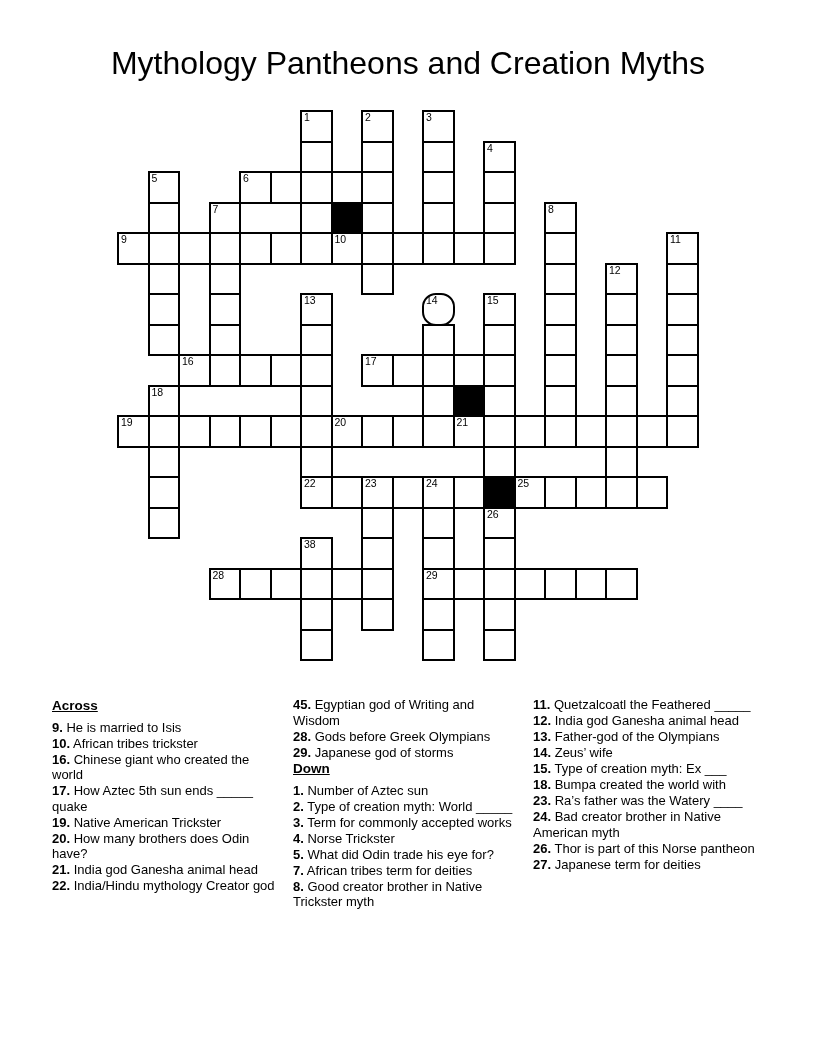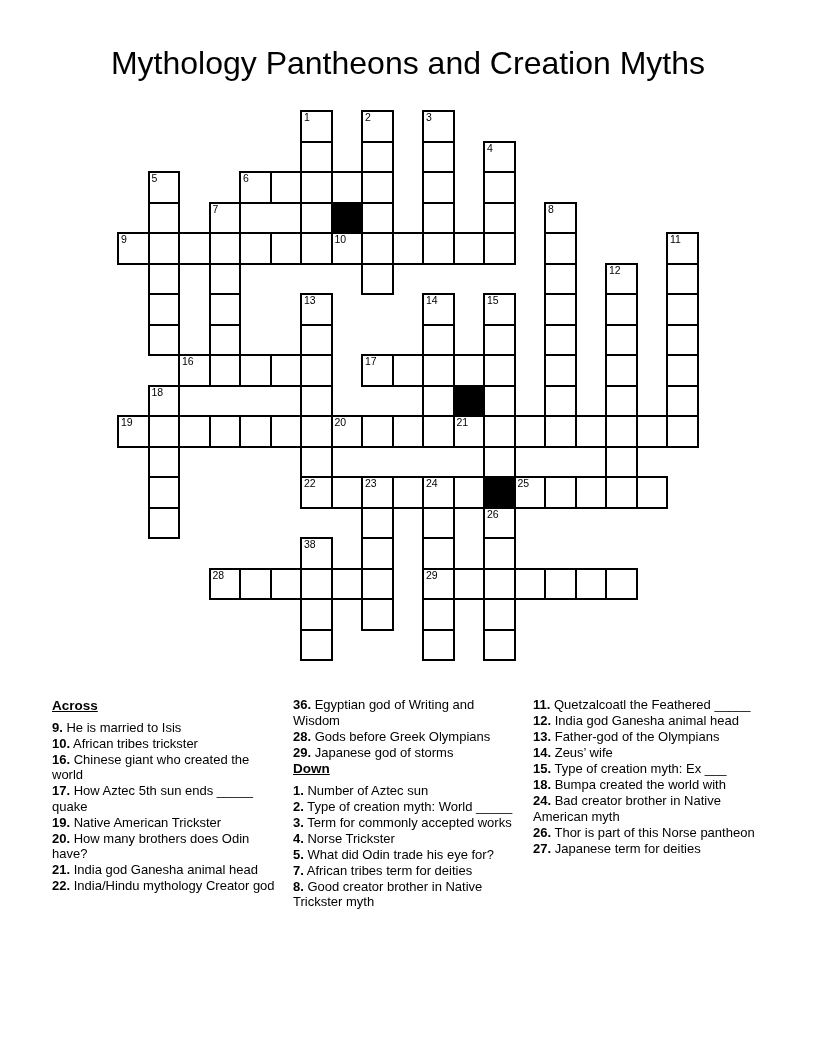"14" div.cell { border-radius: none -> 14px }
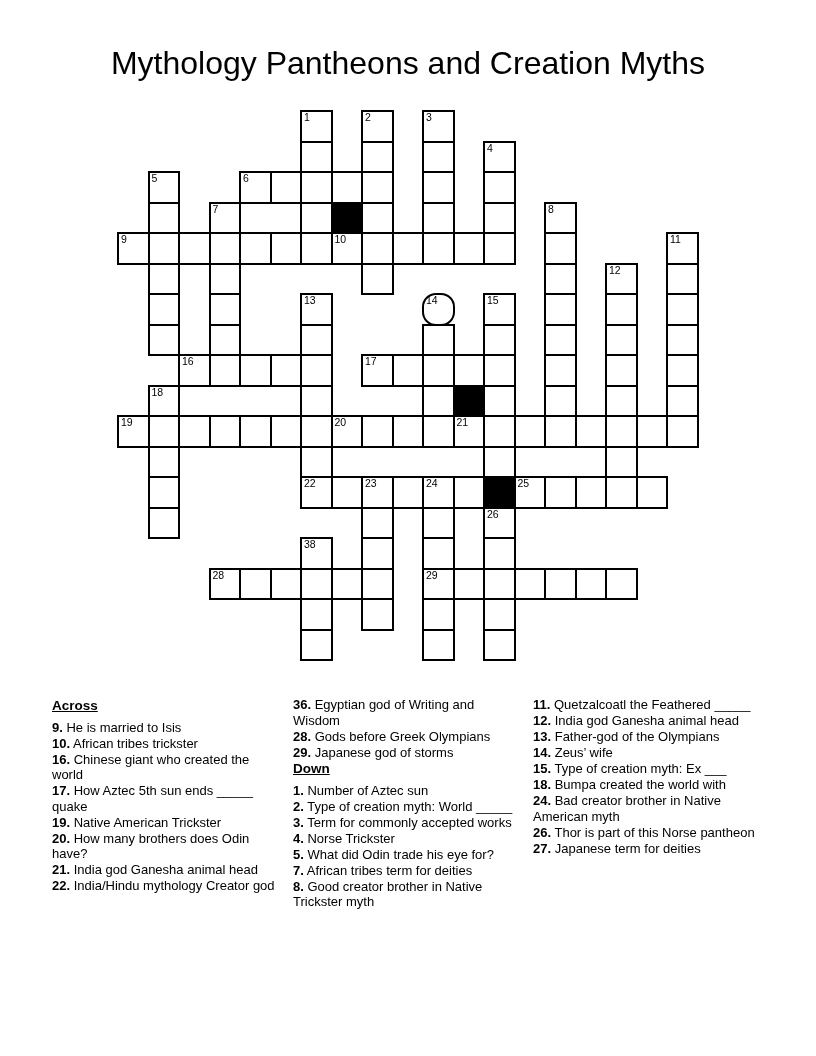"36." b { text: 36 -> 45 }
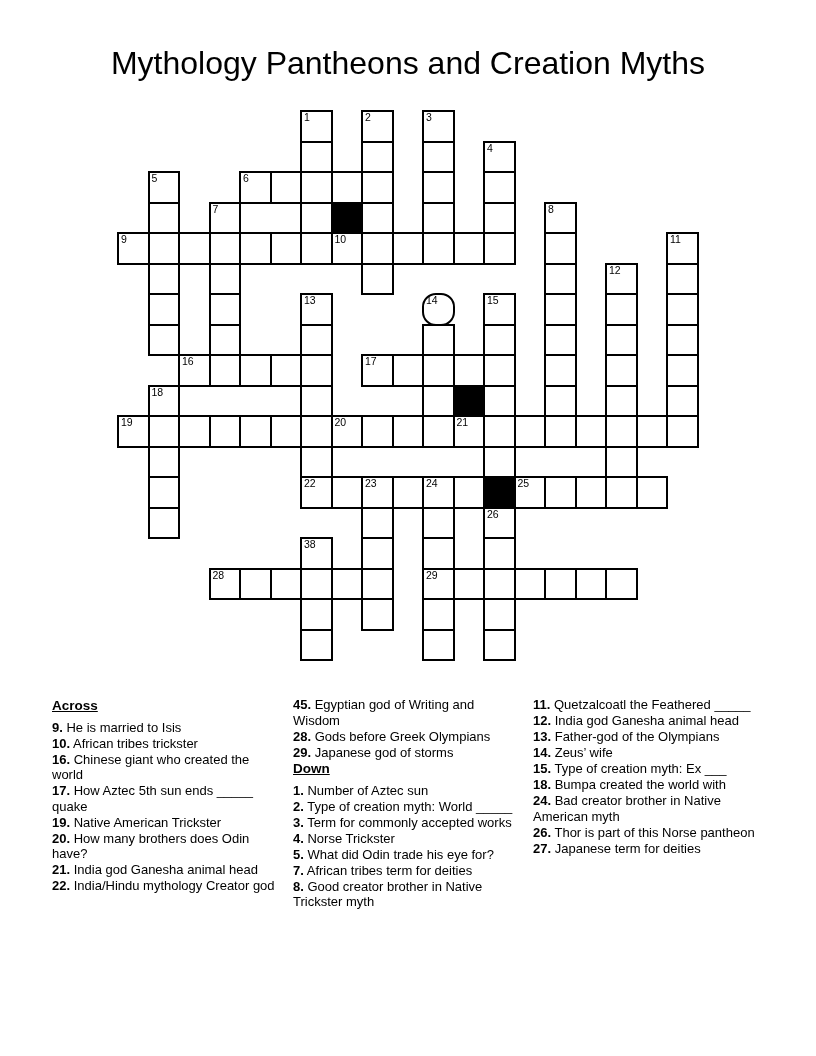"23. Ra’s father was the" div.clue { html: none -> <div><b>23.</b><span> Ra’s father was the Watery ____</span></div> }
